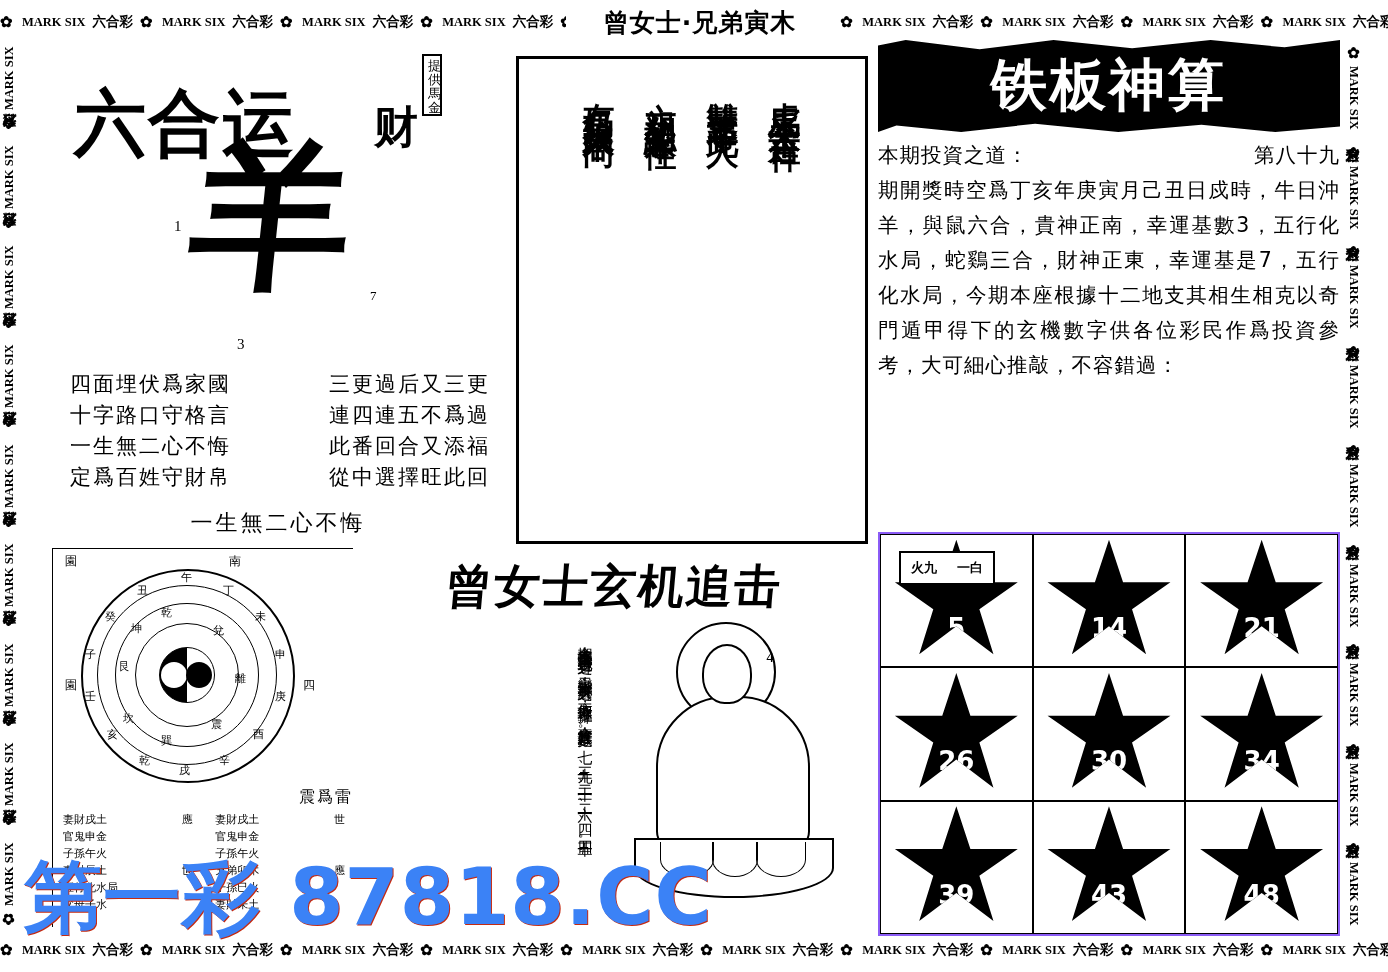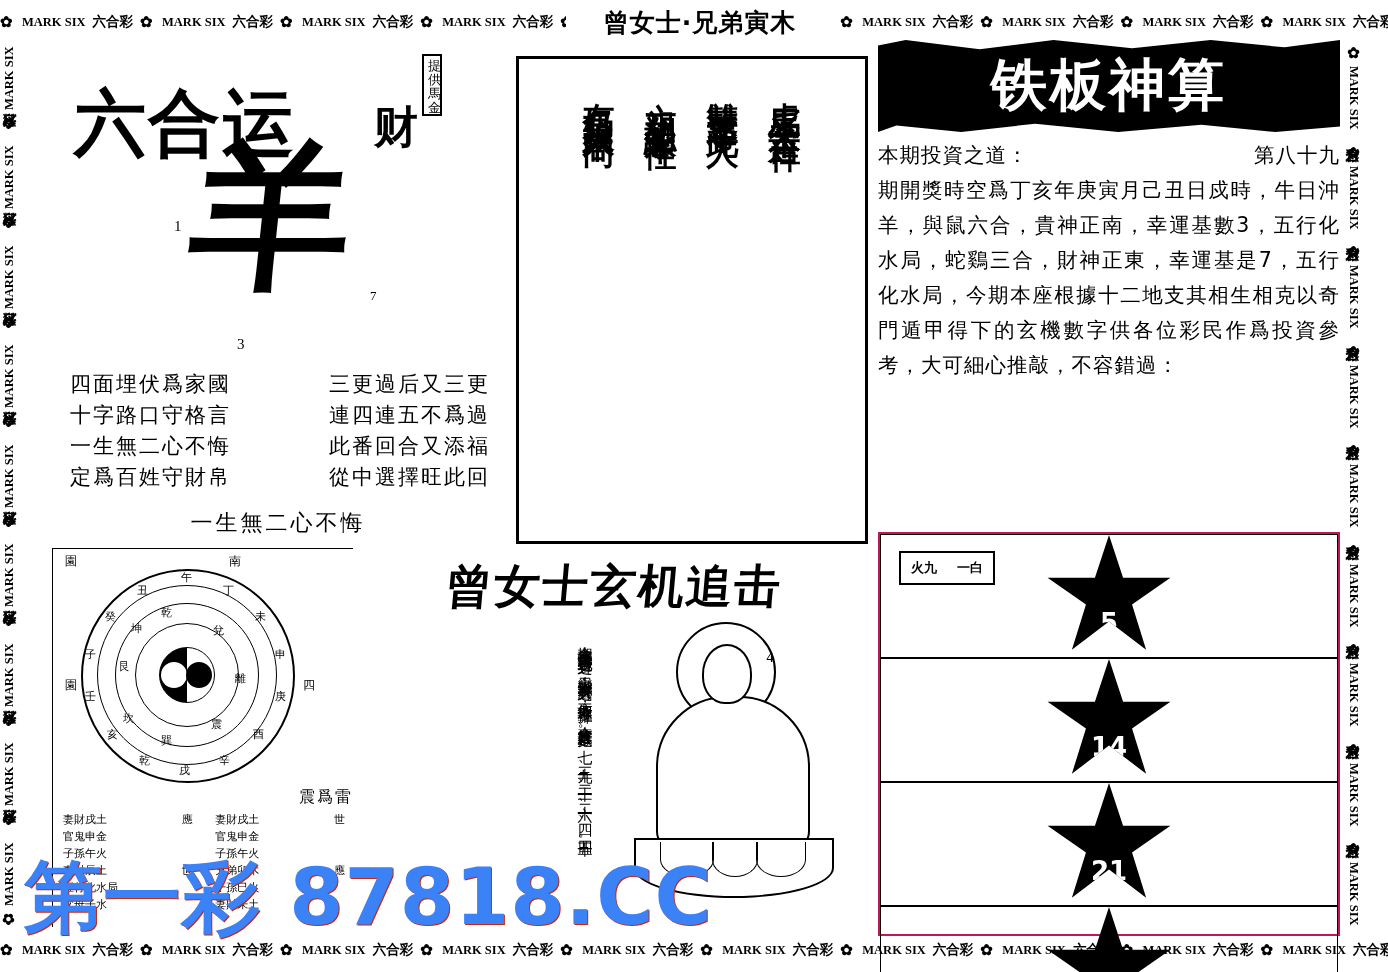"火九" .star-grid { border: 2px solid #be185d -> 2px solid #8b5cf6; grid-template-columns: repeat(1,1fr) -> repeat(3,1fr) }
